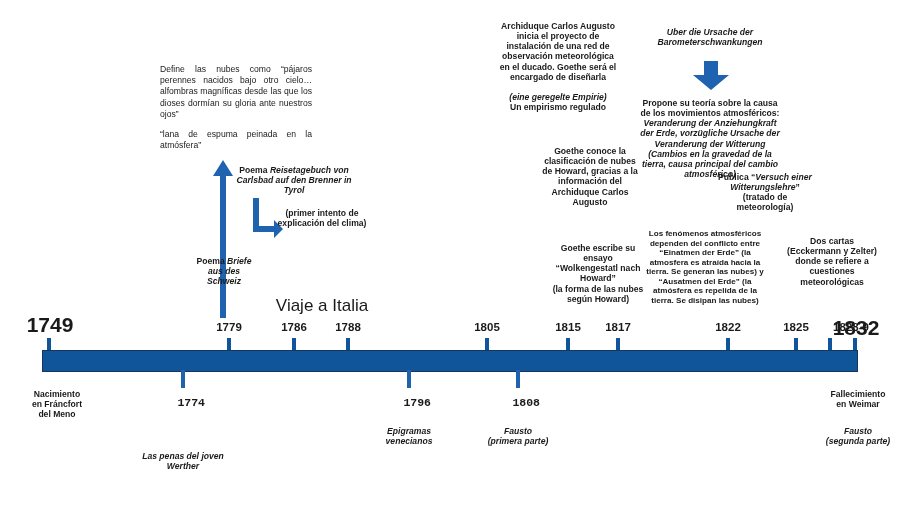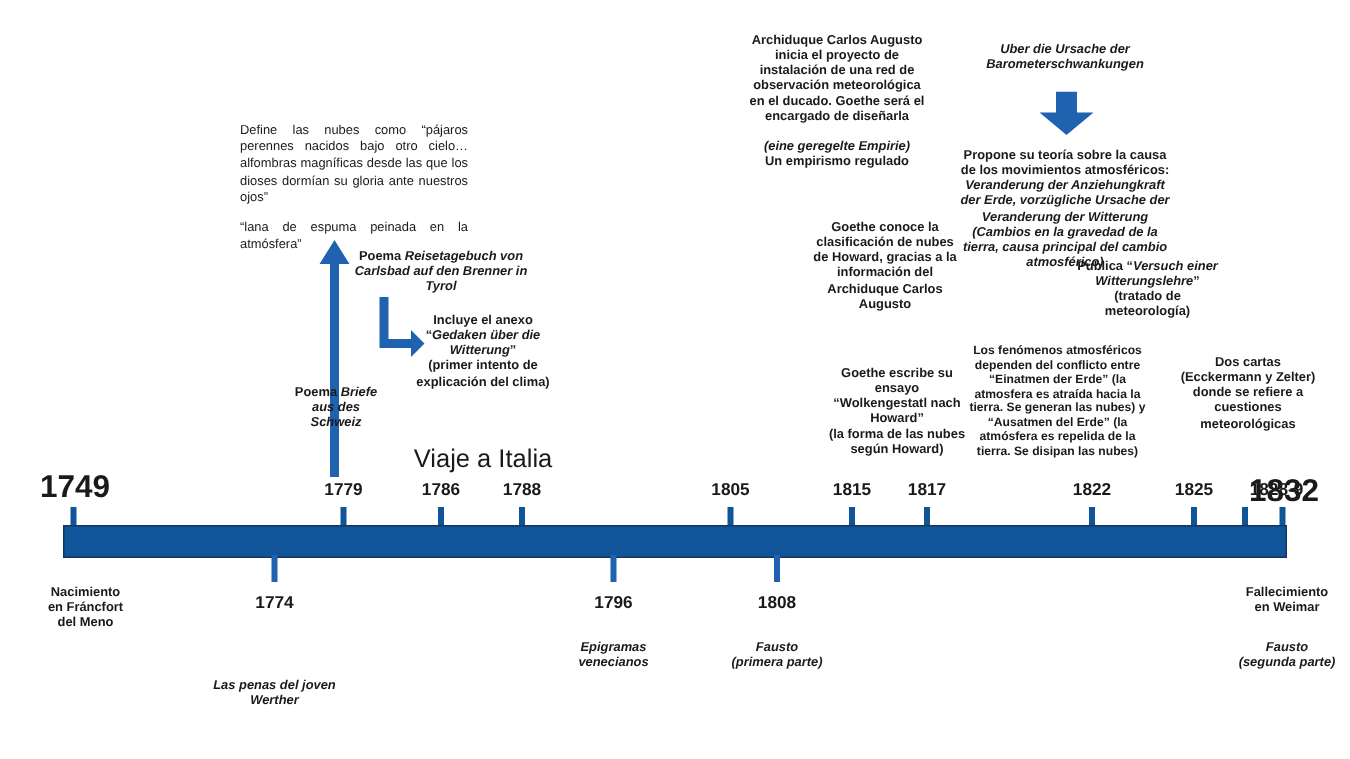"Define las nubes como “pájaros" div.tb { margin-top: 17px -> none }
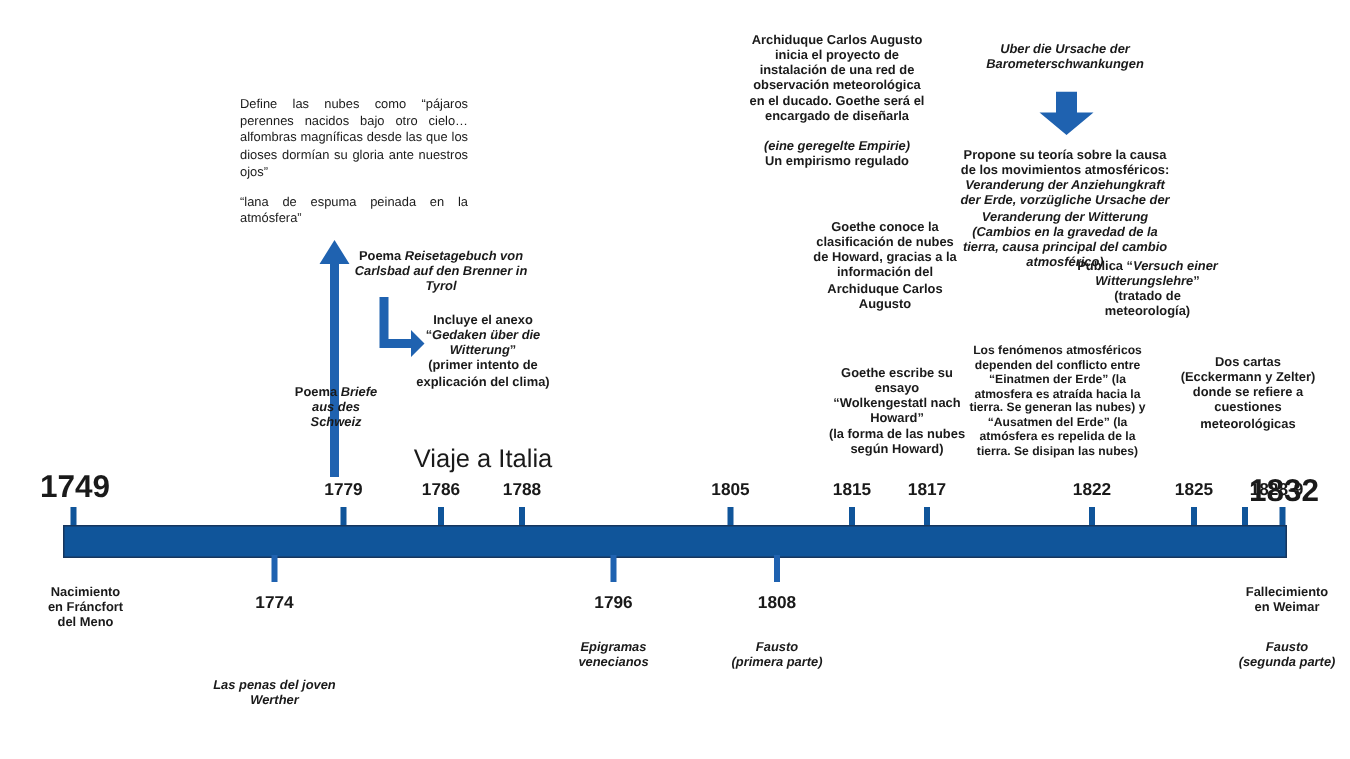"Incluye el anexo “Gedaken über" div { html: <div><span>Incluye el anexo “</span><span>Gedaken über die Witterung</span><span>”</span></div> -> none }
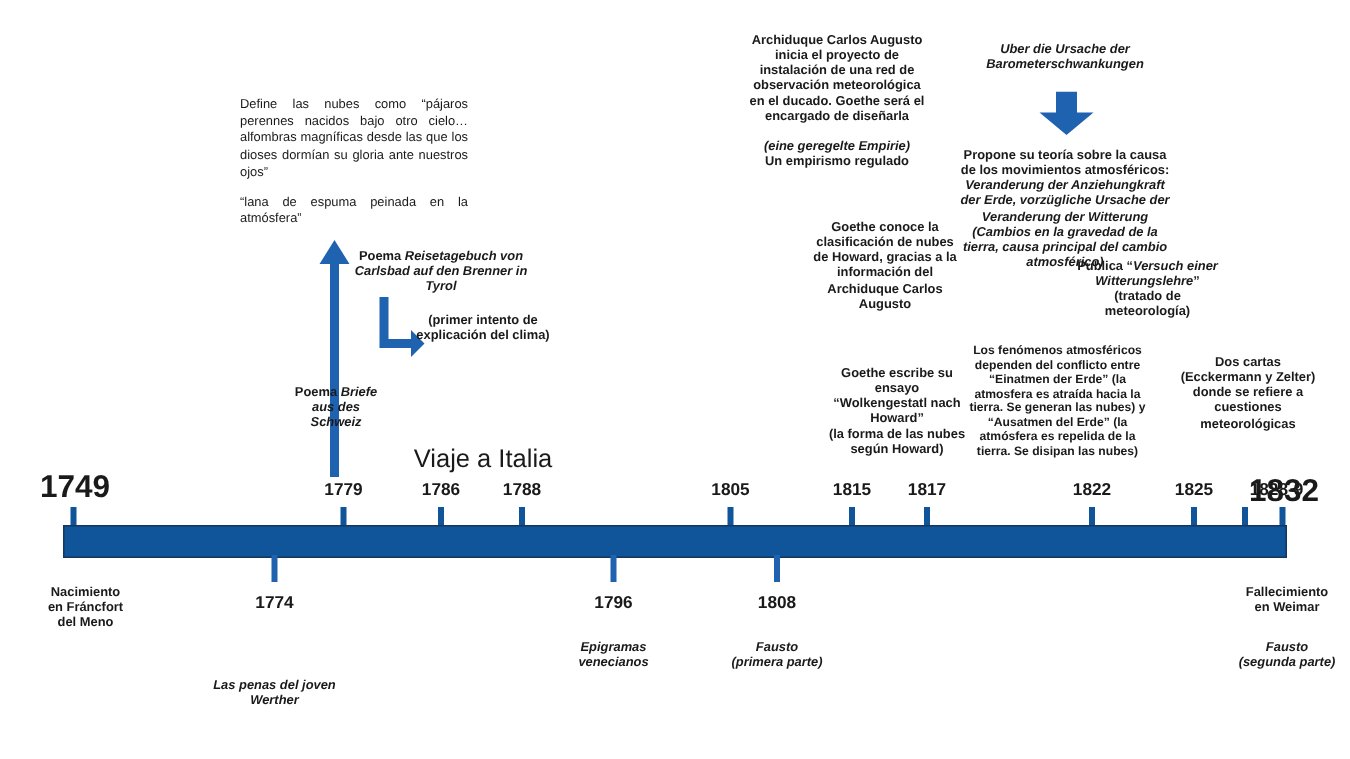"1774" .yr-bot { font-family: none -> Liberation Mono, monospace; text-align: center -> right }
